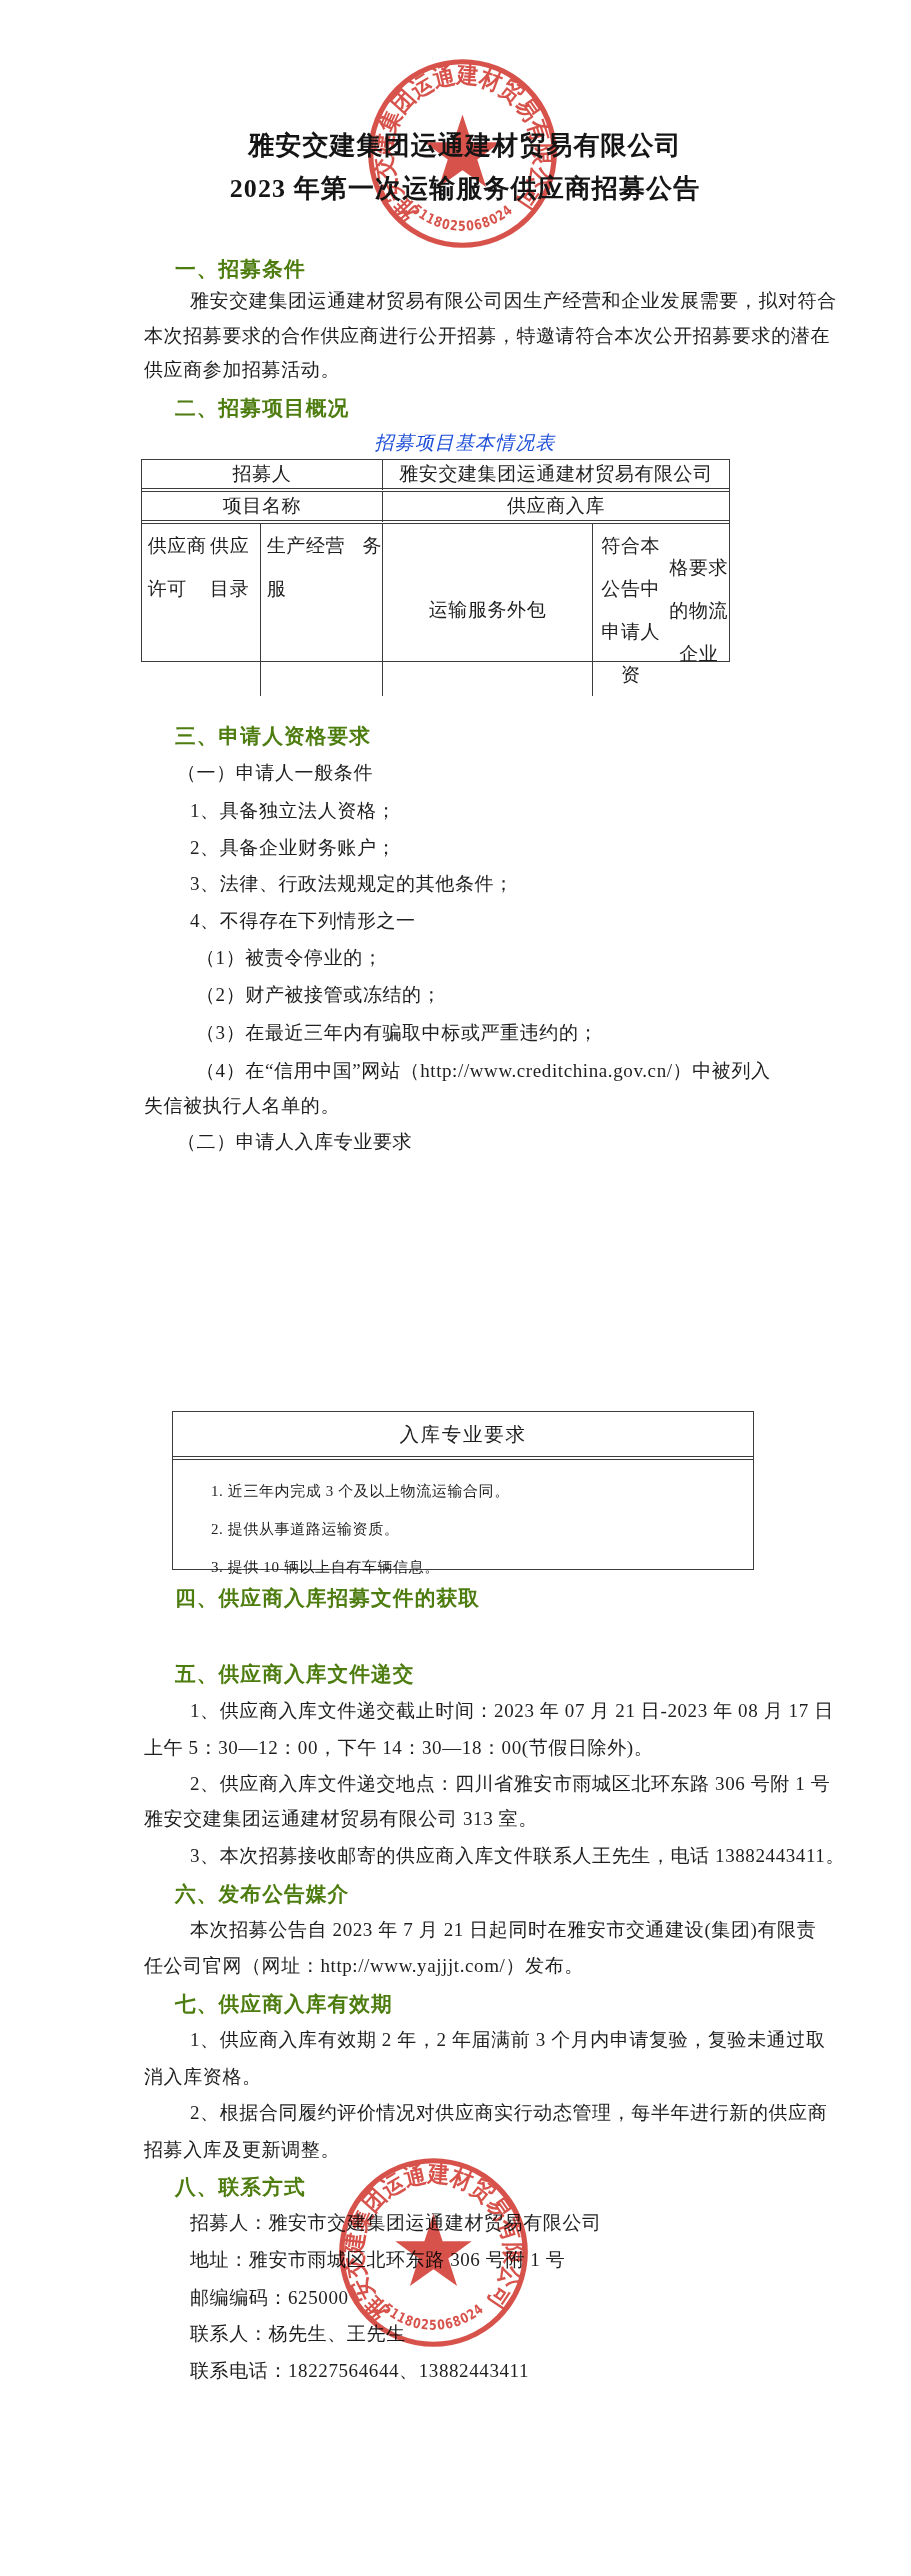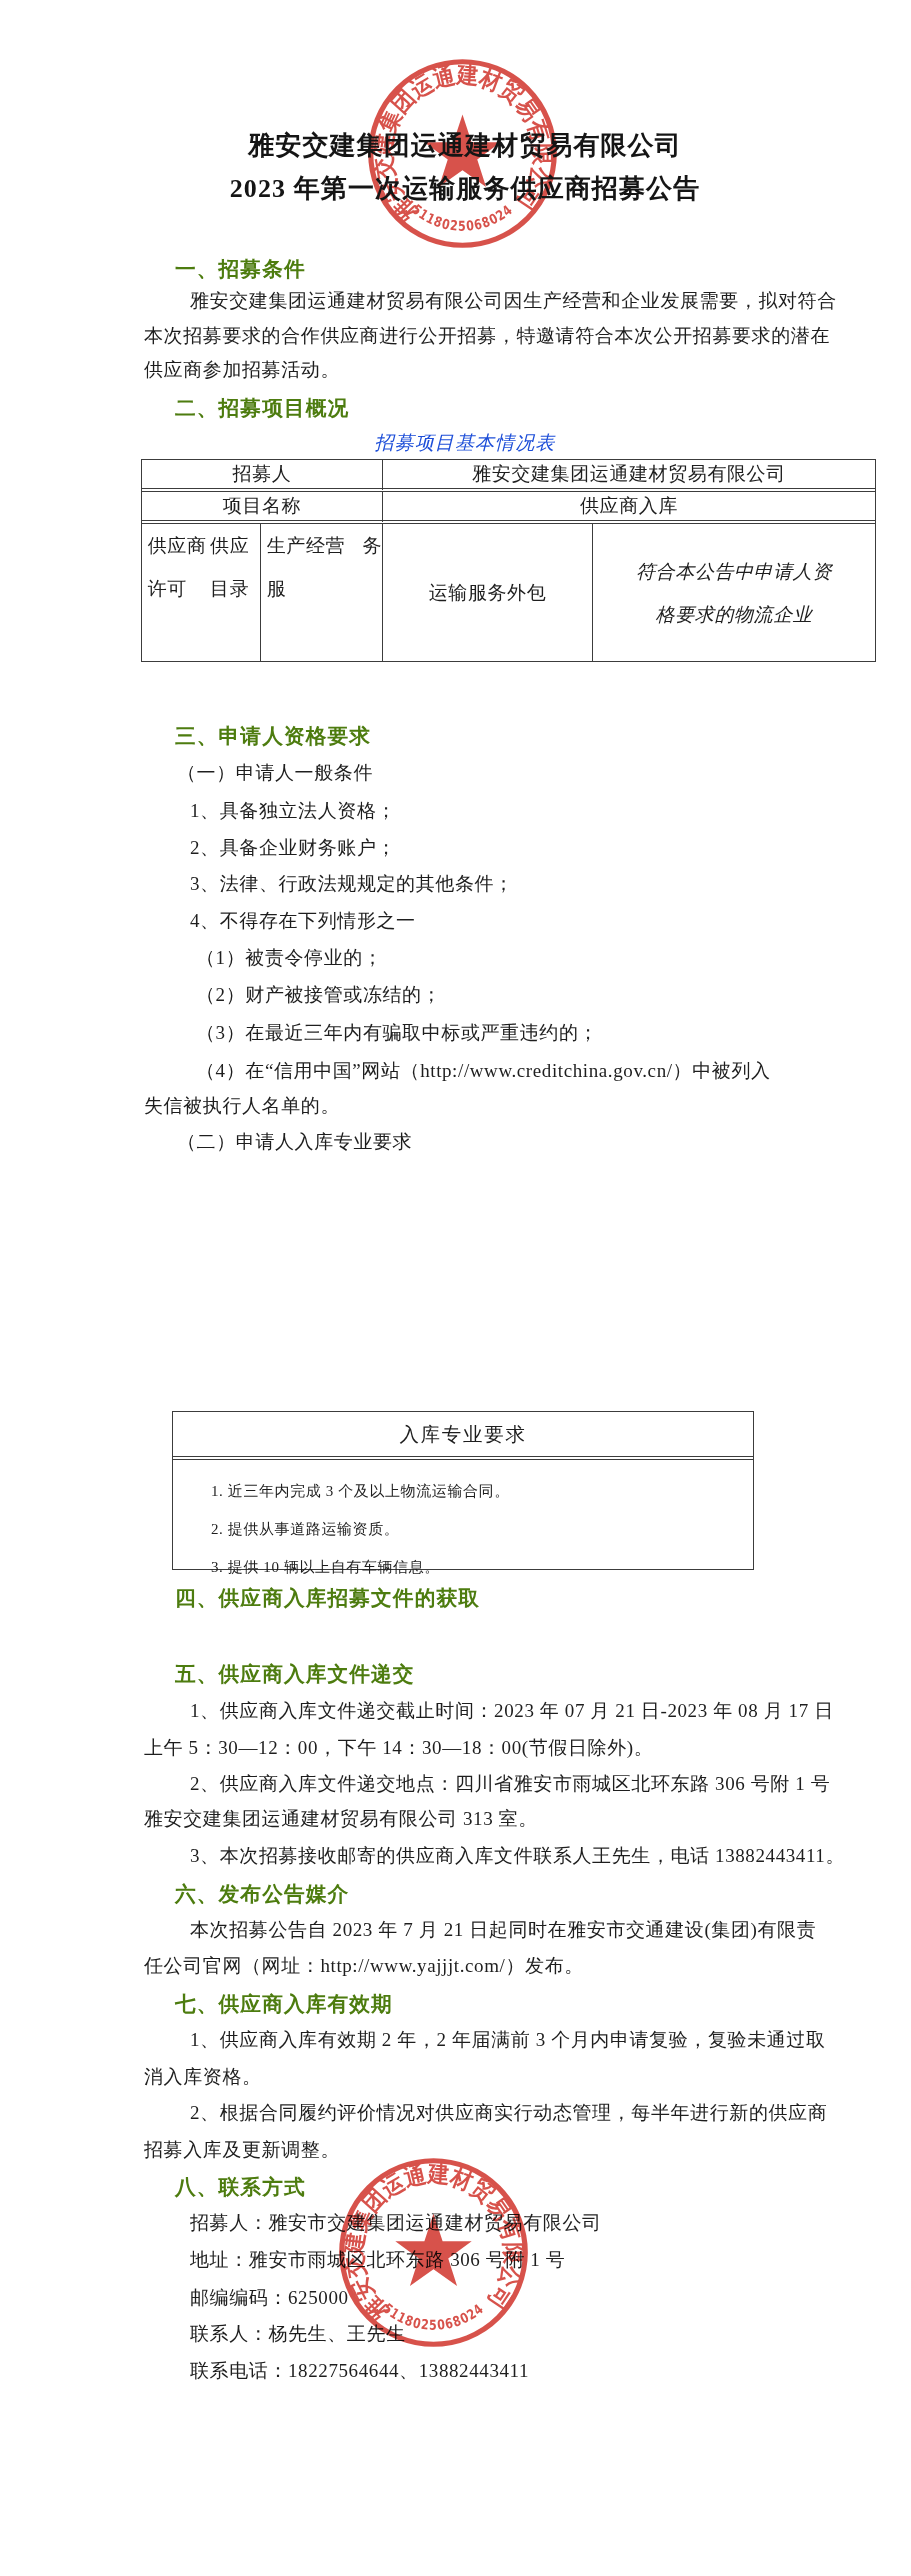"招募人" #info-table { width: 735px -> 589px }
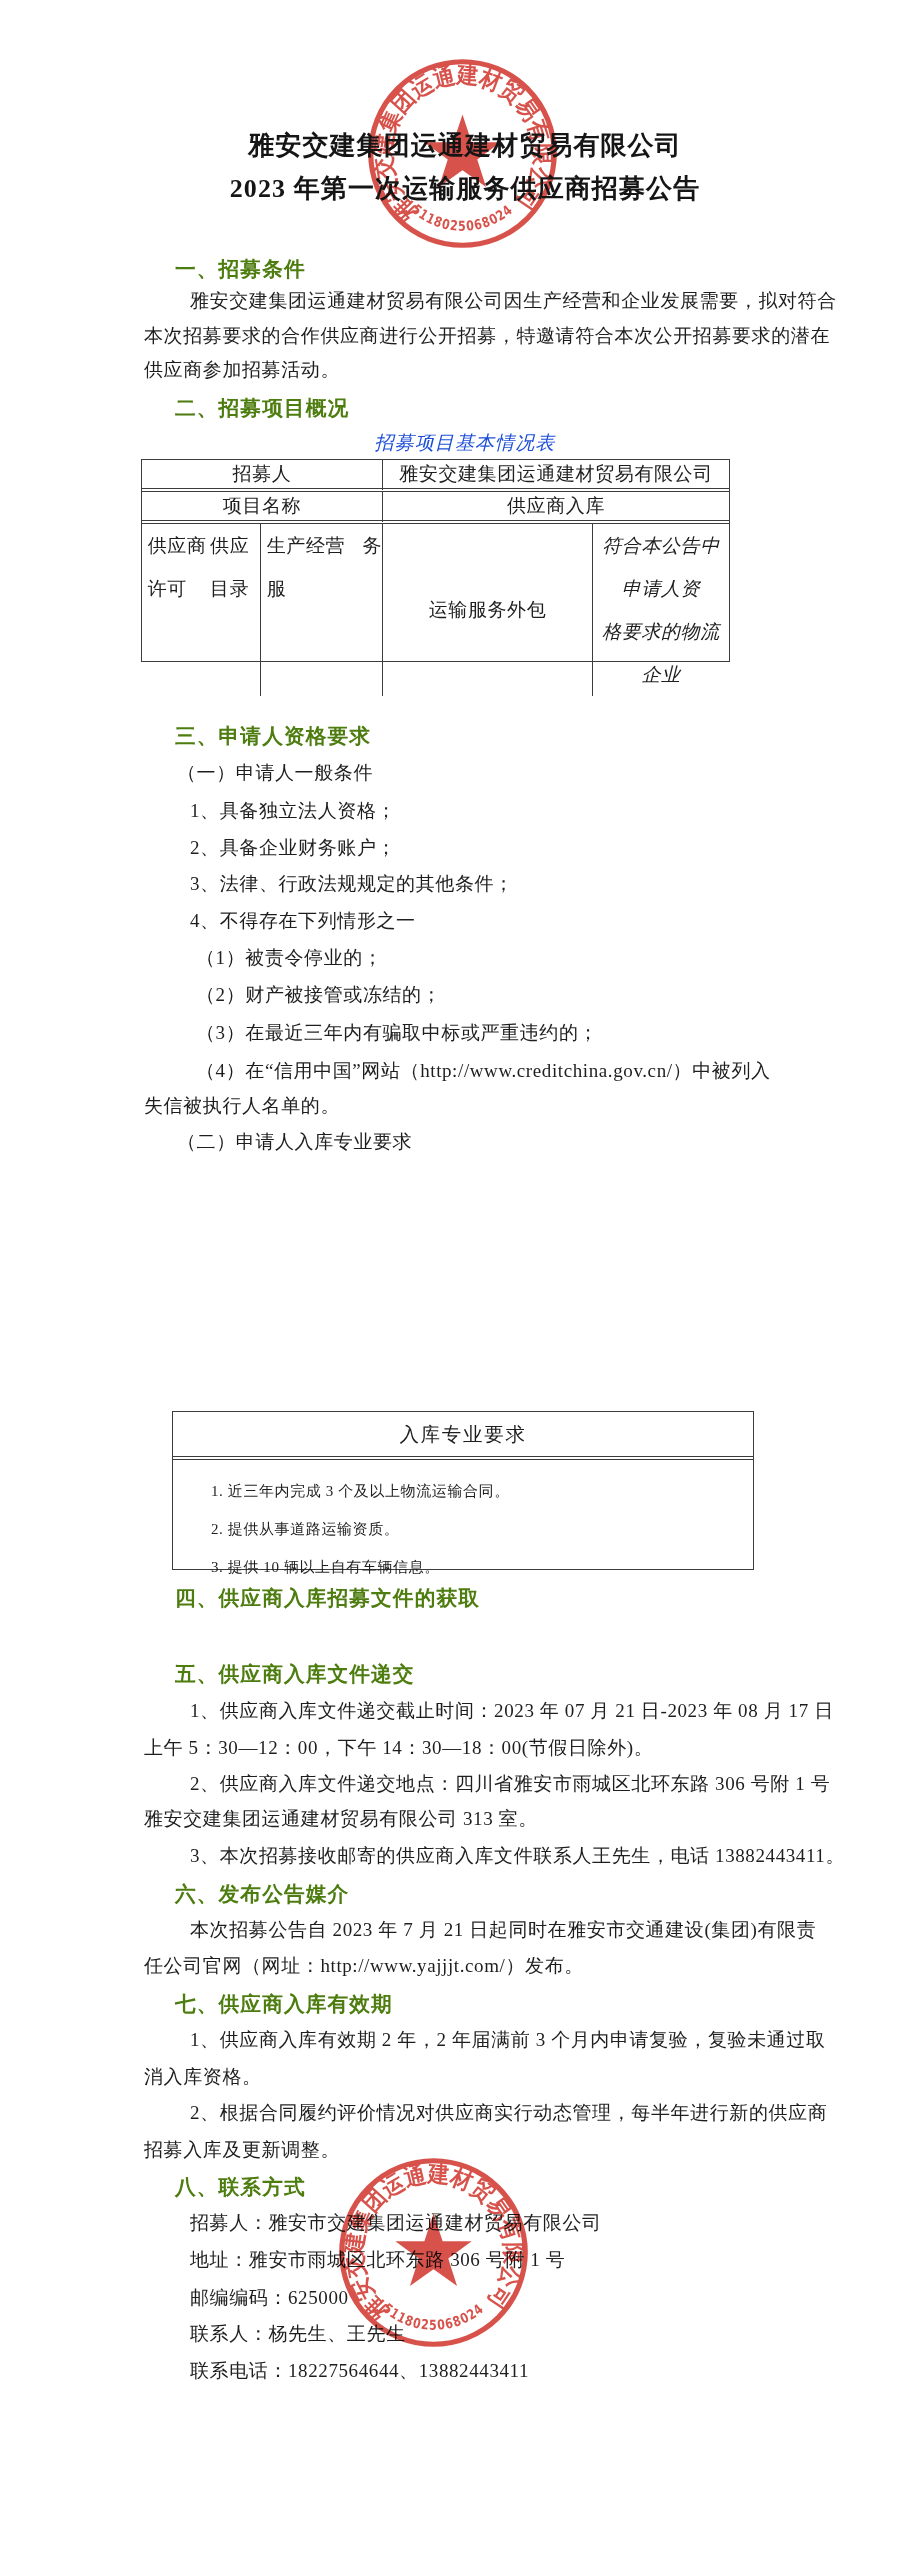"符合本公告中申请人资" .cell-2l { flex-direction: column -> row; font-style: italic -> none }
